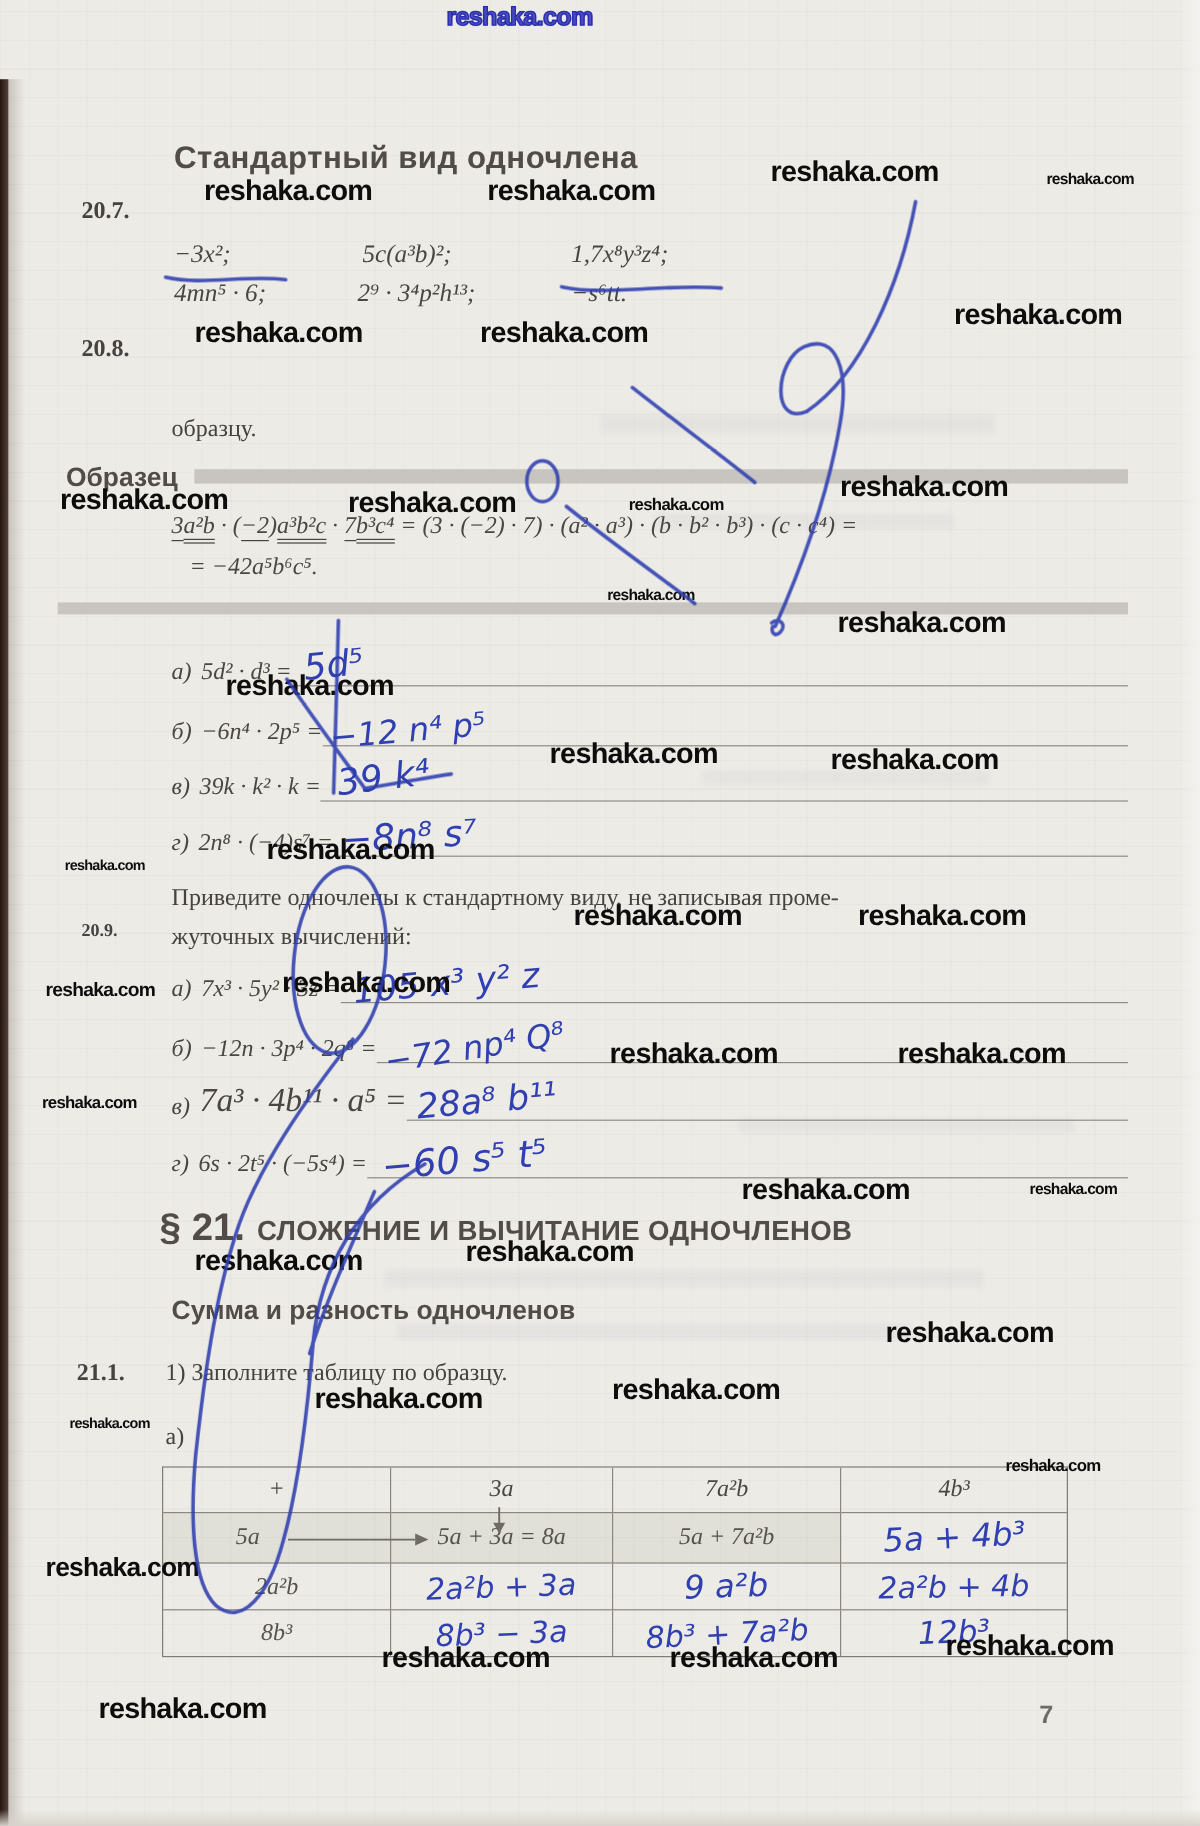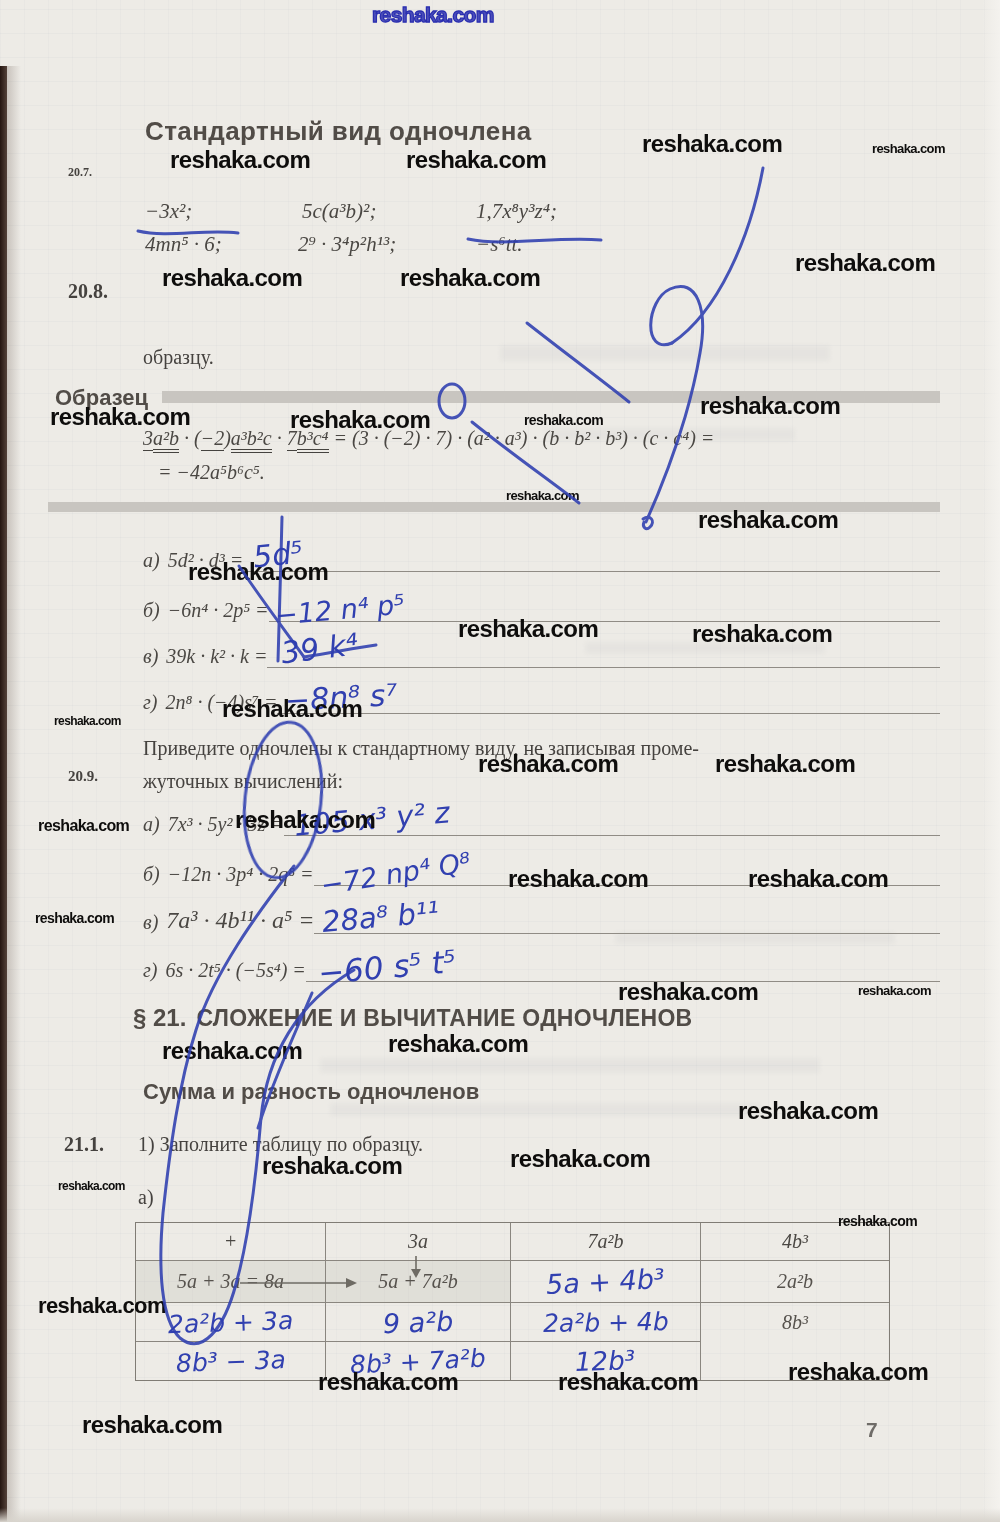"20.7." span.abs { font-size: 12px -> 20px }
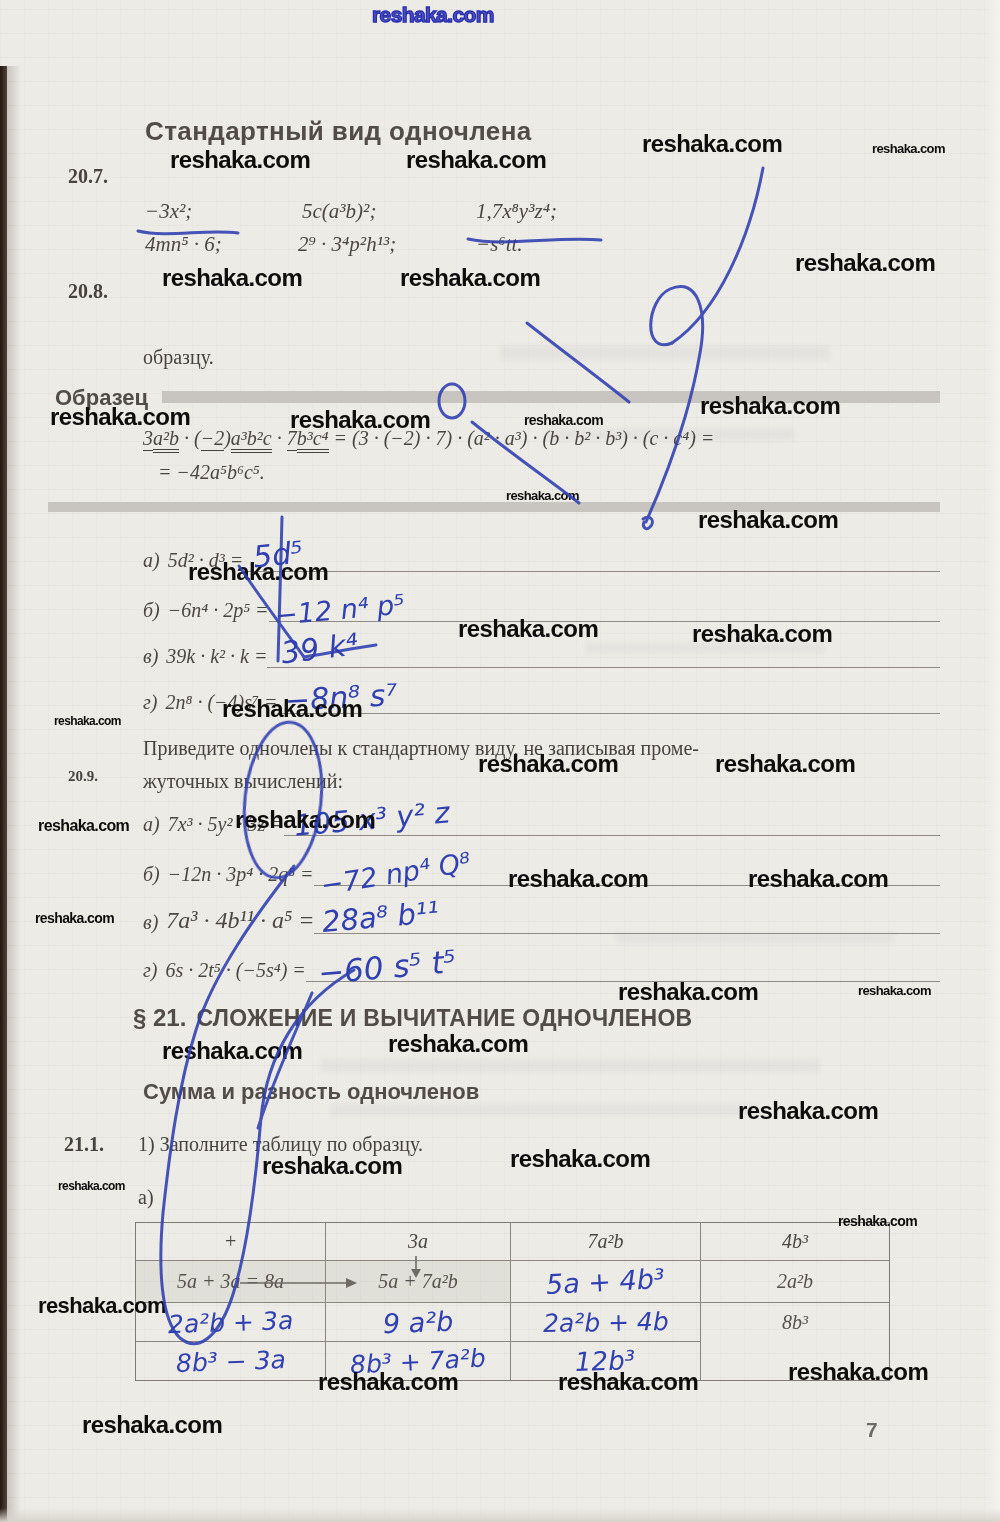"7a³ · 4b¹¹ · a⁵" span.math { font-size: 24px -> 28px }
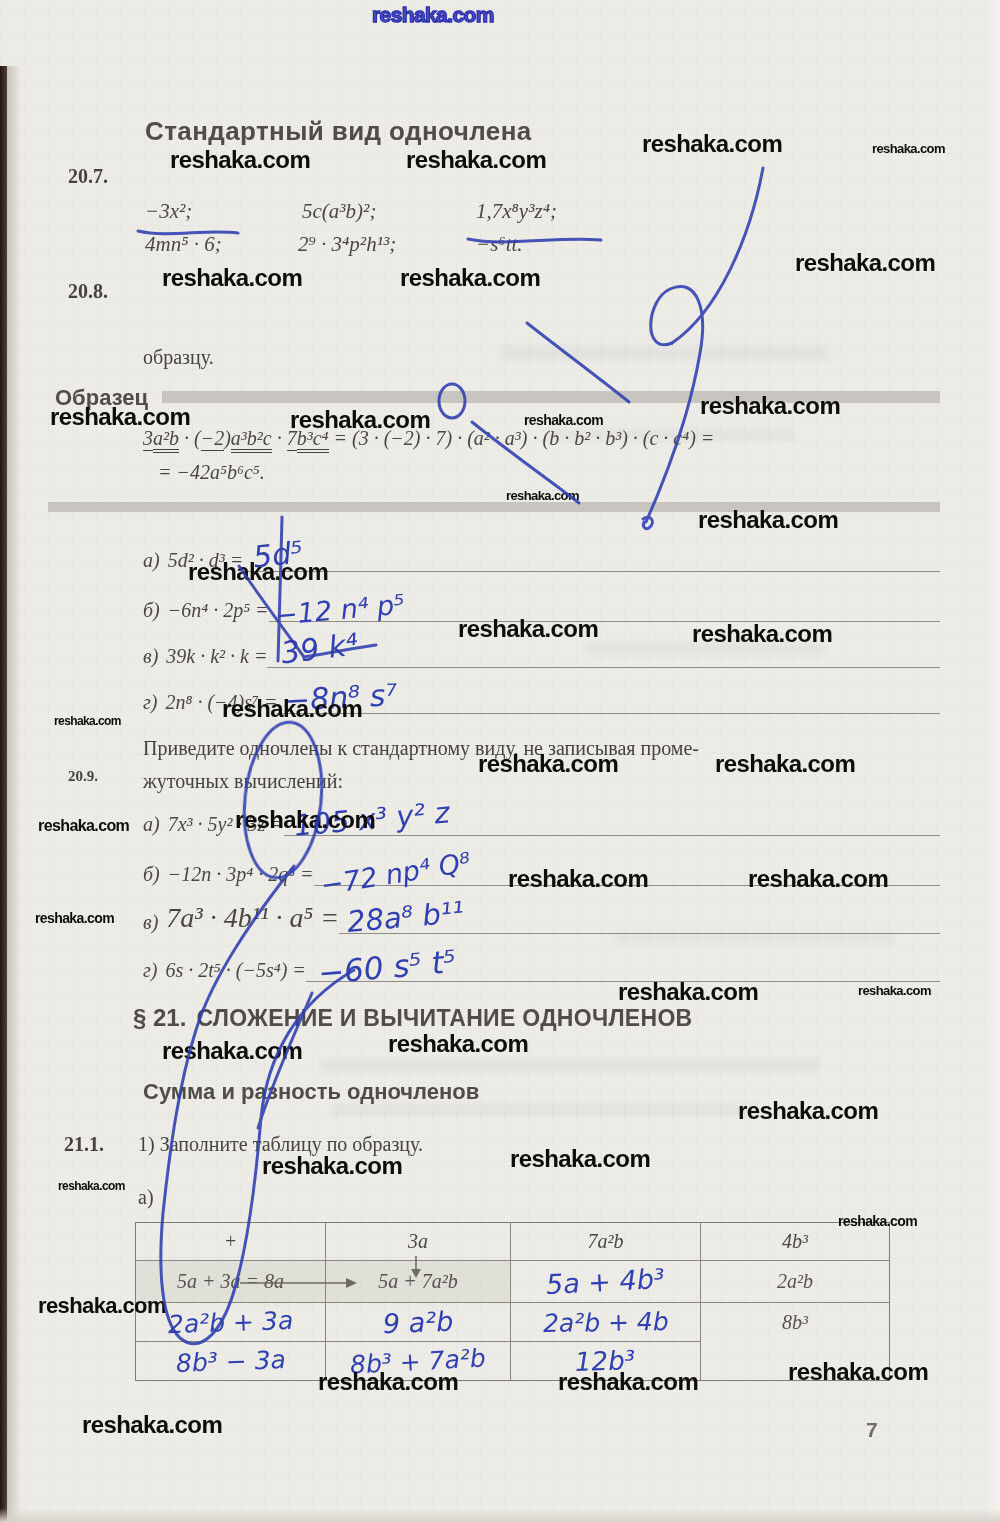"§ 21." span.h-sans { font-size: 24px -> 32px }
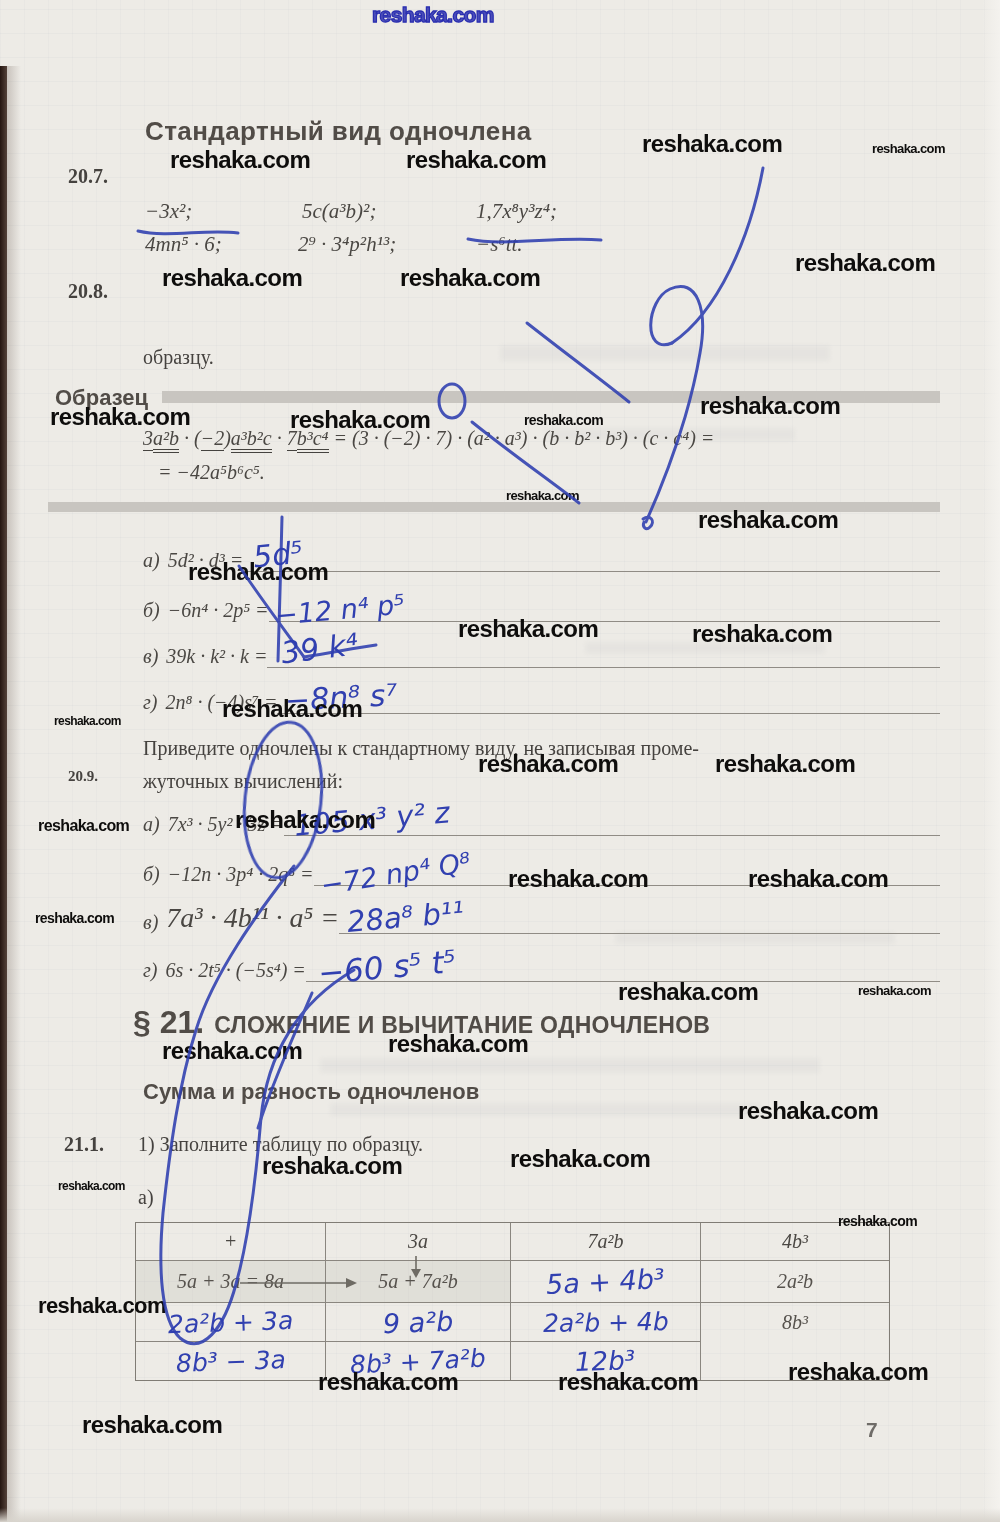"5a" div.td { html: none -> <div> <span>5a</span> </div> }
